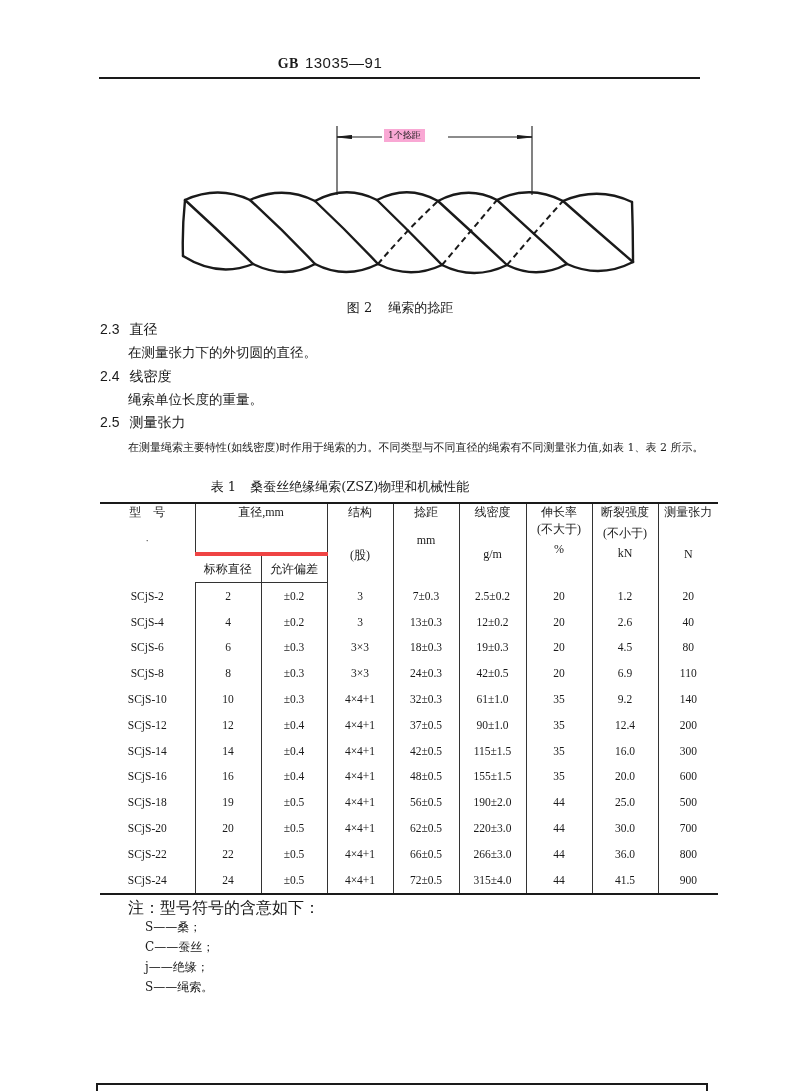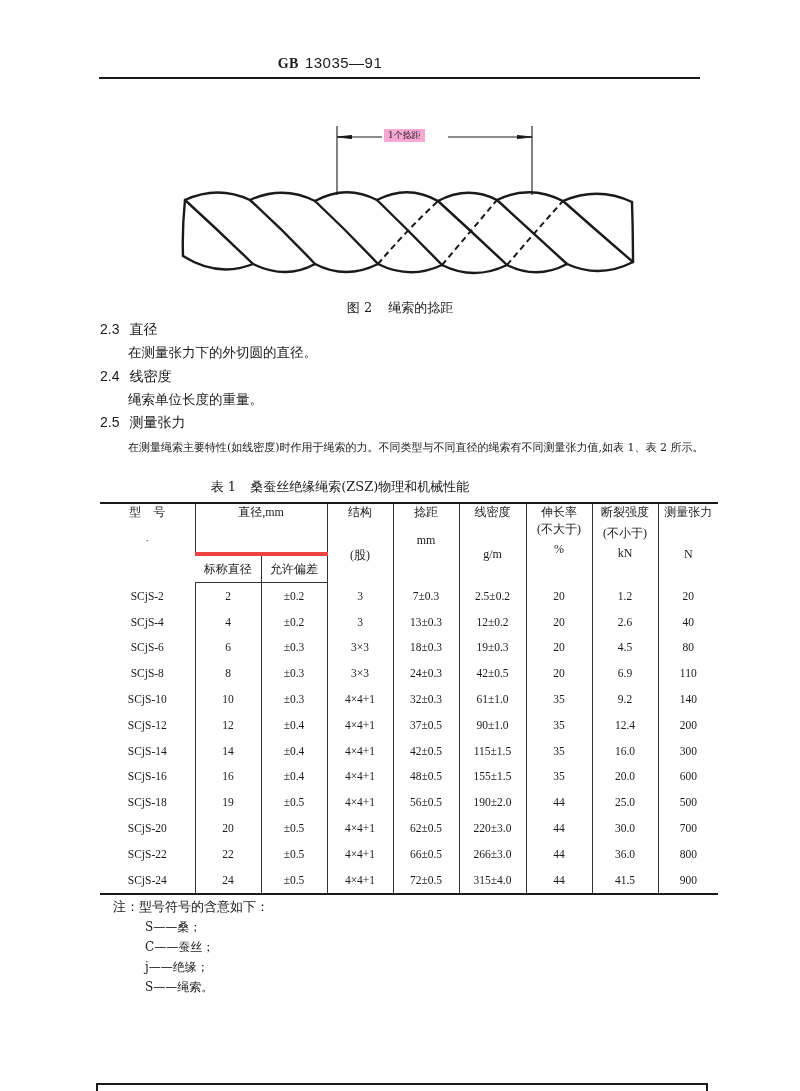"注：型号符号的含意如下：" .note-head { font-size: 13px -> 16px; left: 113px -> 128px }
